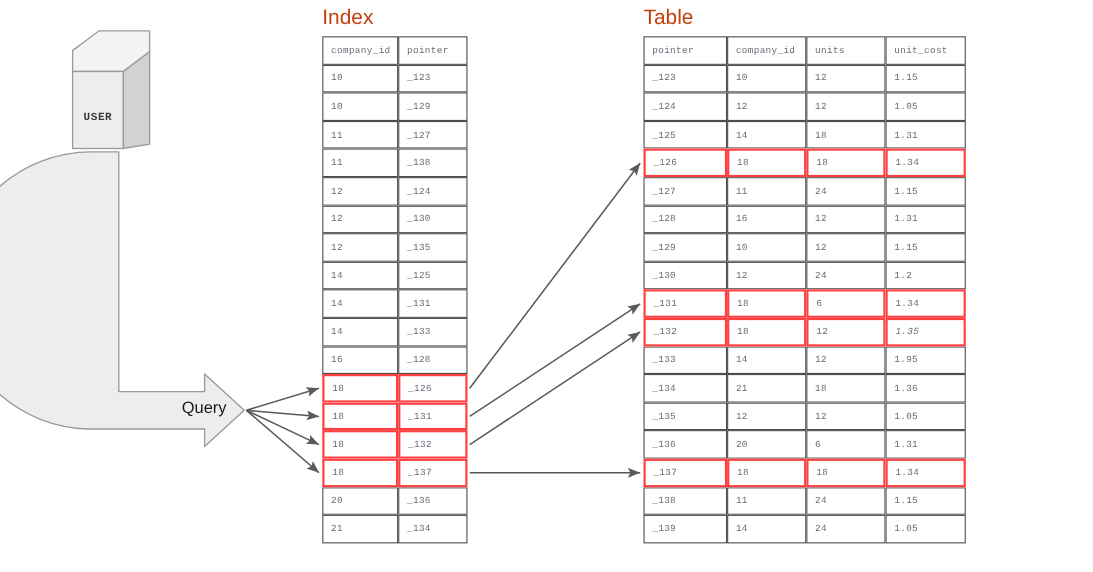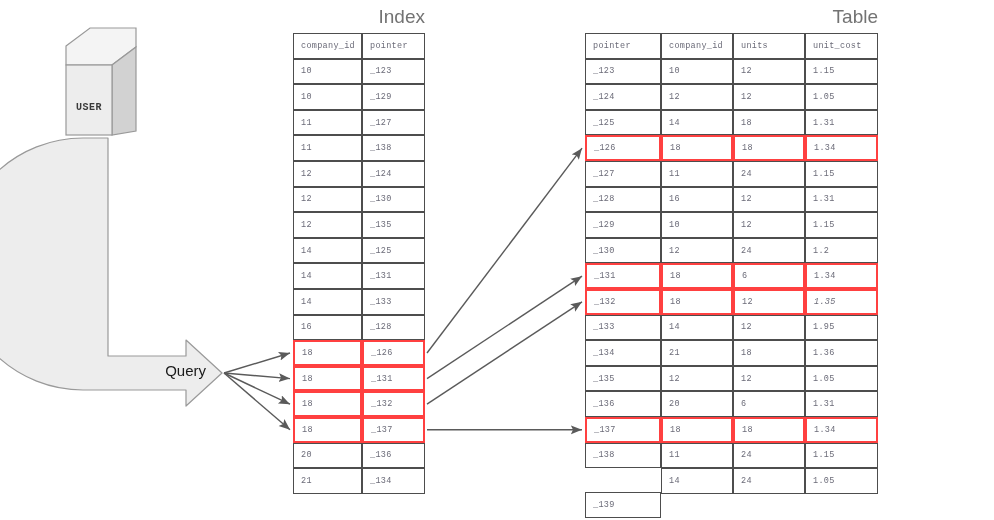"Index" .title { color: #737373 -> #c2410c; text-align: right -> left }
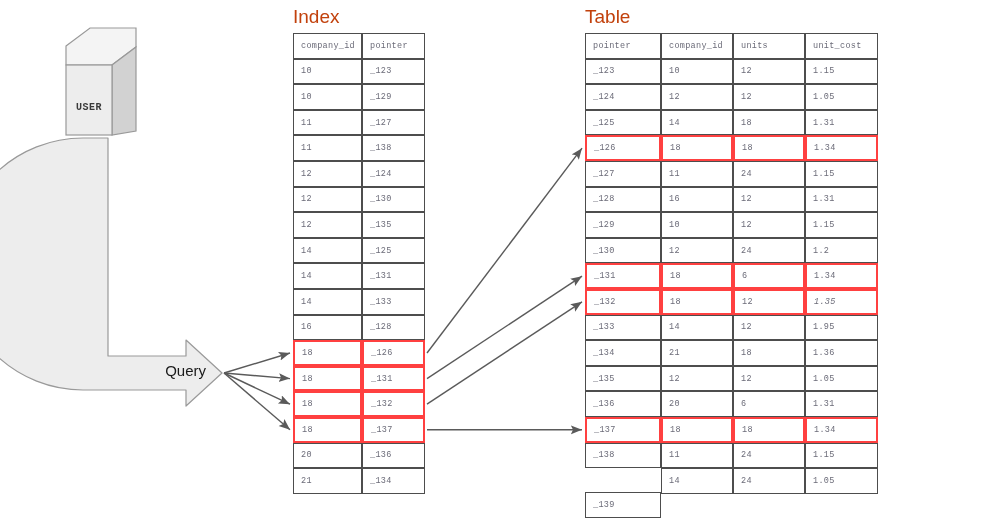"_139" div.cell { margin-top: 24px -> none }
